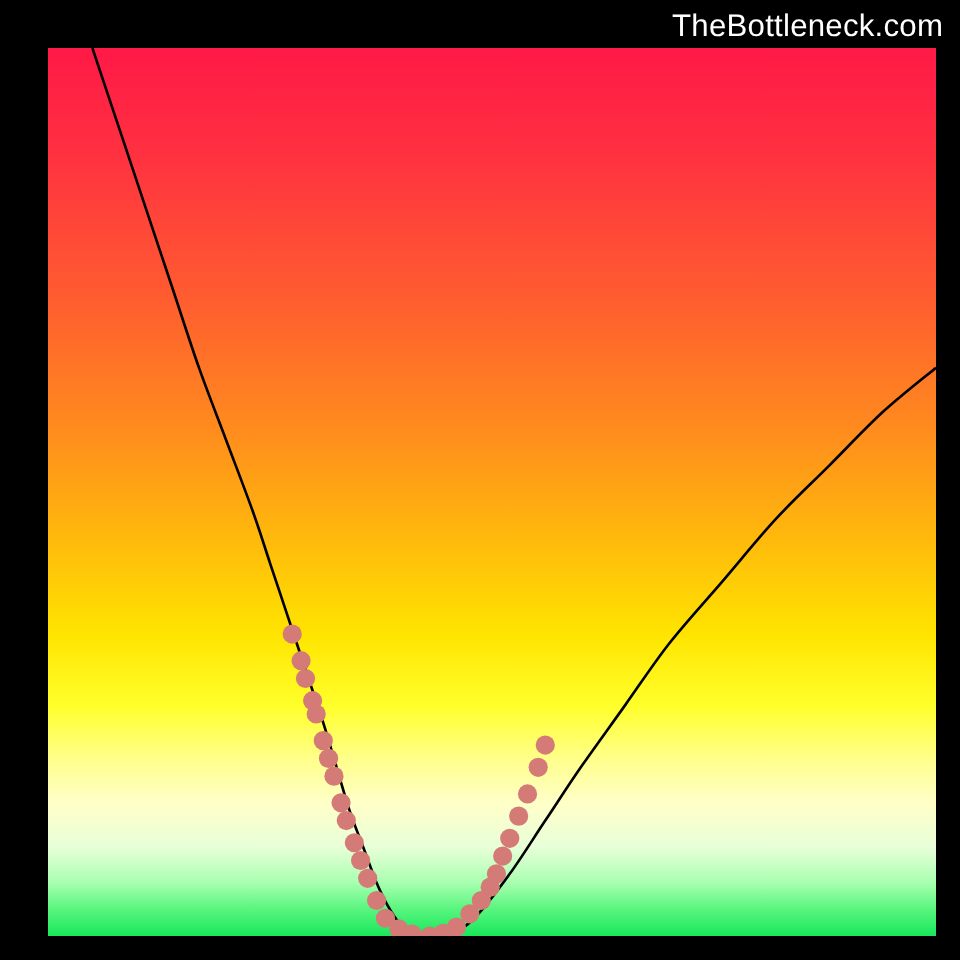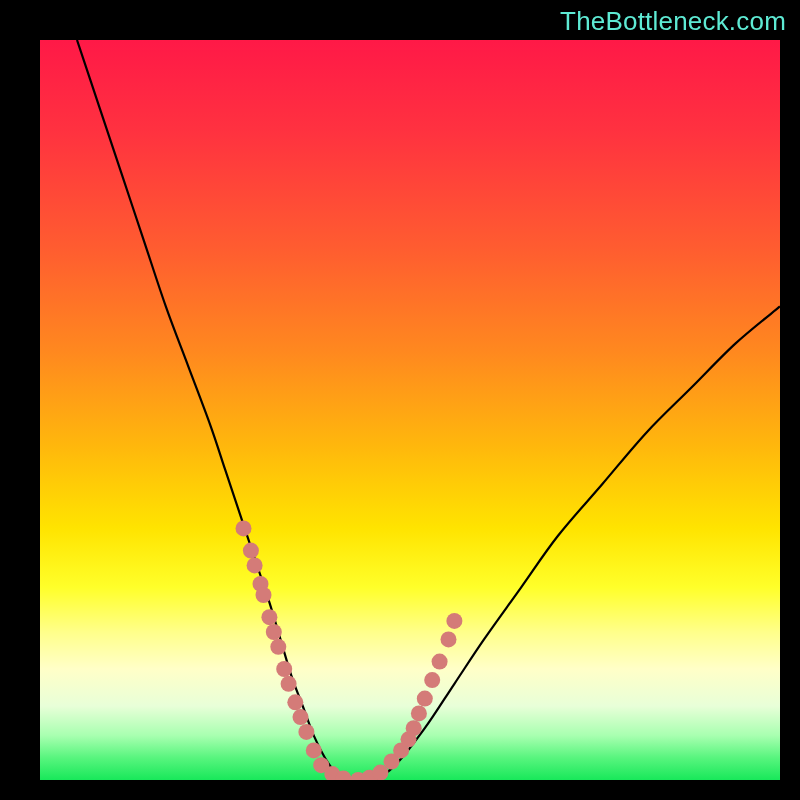"TheBottleneck.com" .watermark { color: #5eead4 -> #ffffff }
